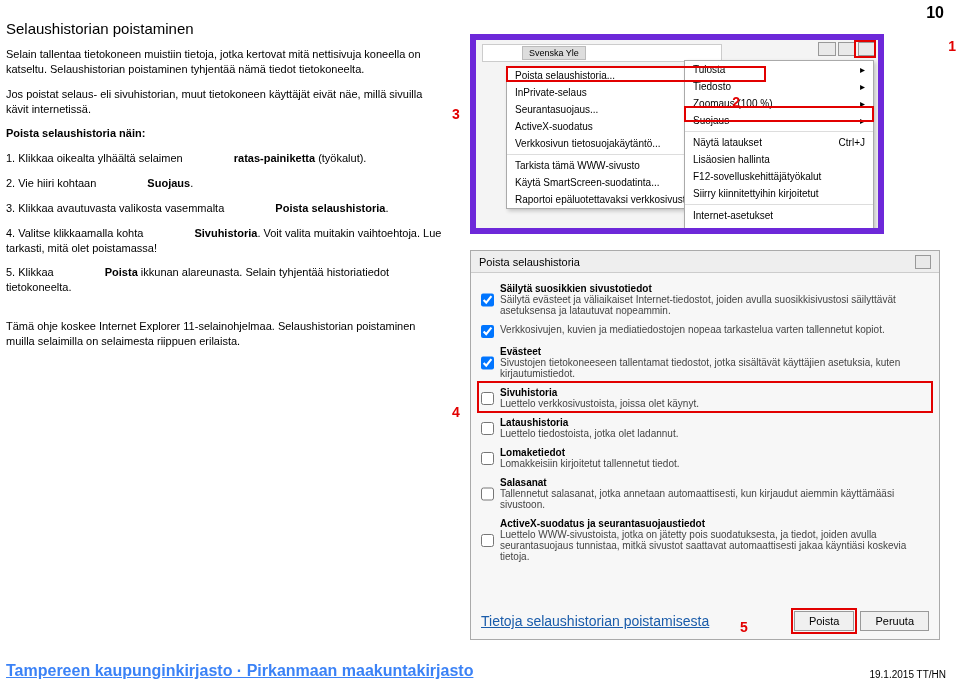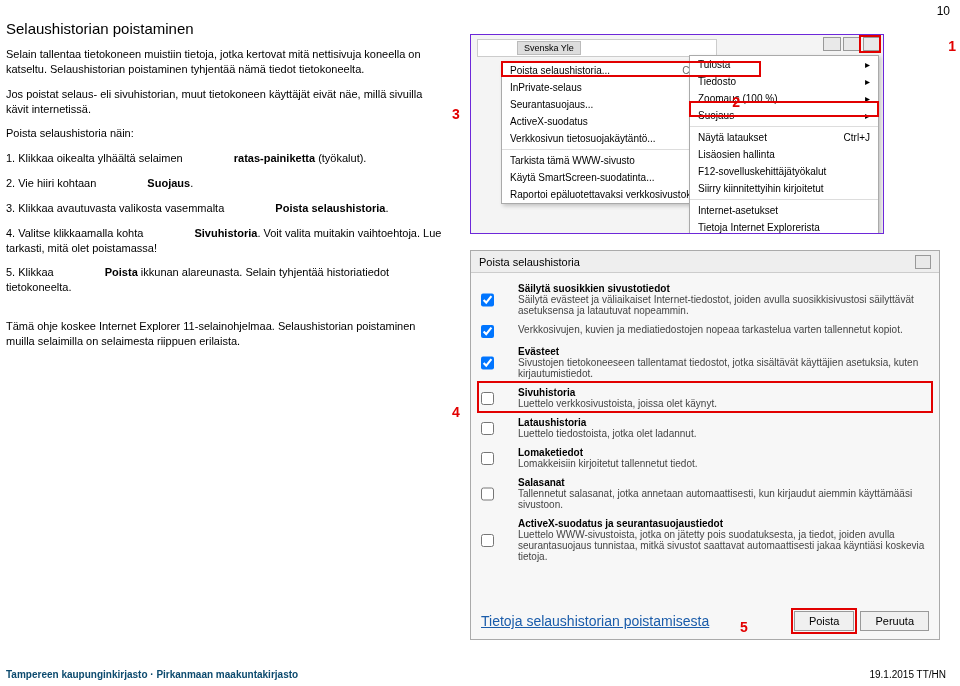"10" .page-number-top { font-size: 12px -> 16px; font-weight: none -> bold; right: 10px -> 16px }
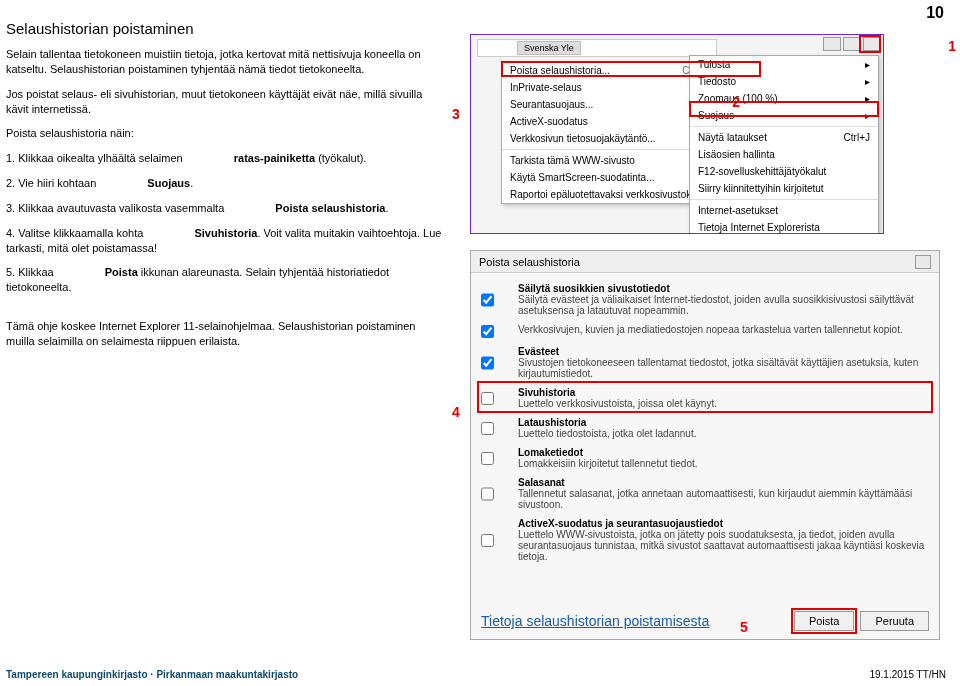"Svenska Yle" .shot1 { border: 1px solid #6d28d9 -> 6px solid #6d28d9 }
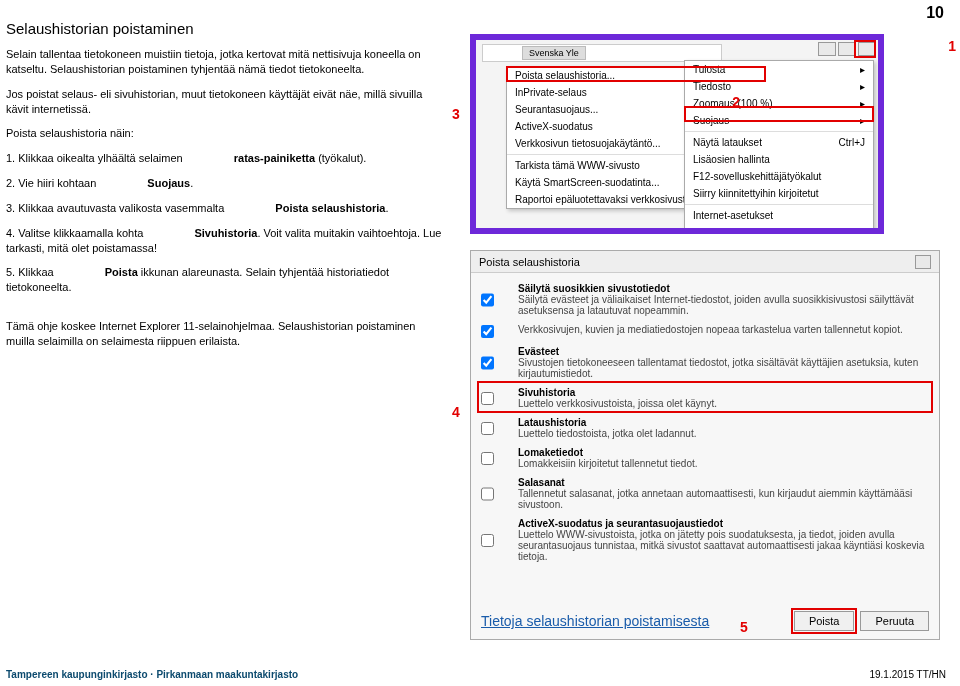"Poista selaushistoria näin:" .left-col .bold { font-weight: normal -> bold }
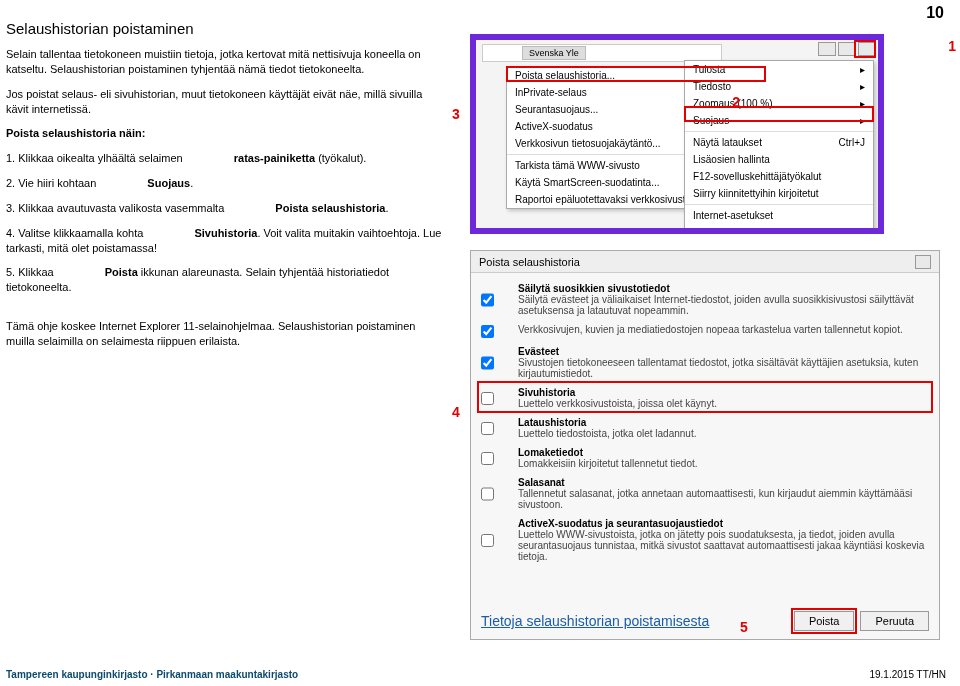"Säilytä suosikkien sivustotiedot" .shot2 .opt { gap: 24px -> 6px }
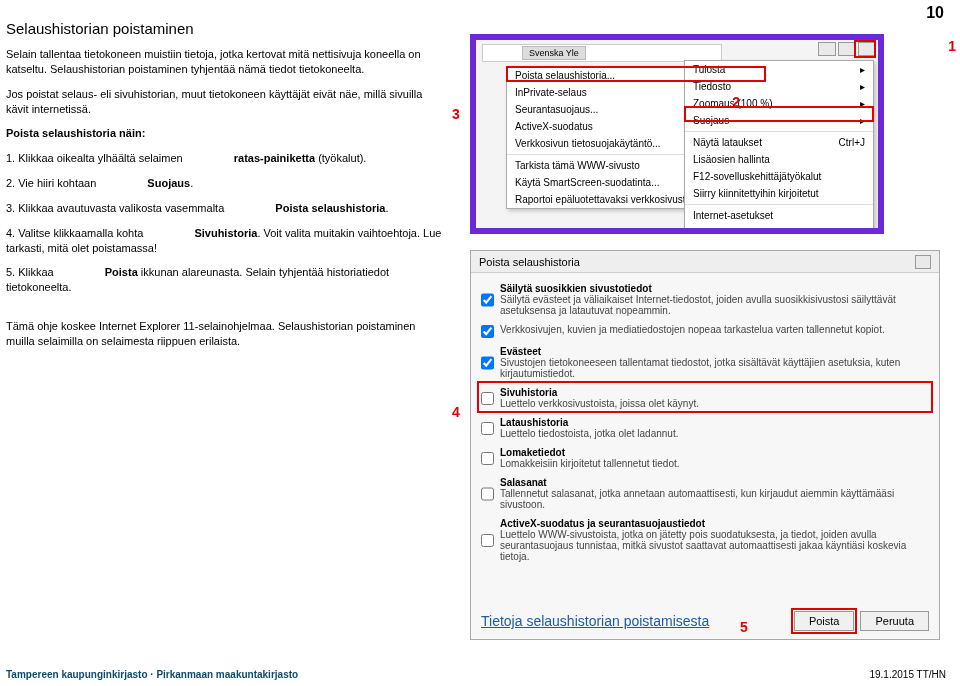"Tampereen kaupunginkirjasto · Pirkanmaan" .logo { color: #0c4a6e -> #3b82f6; font-size: 10px -> 16px; text-decoration: none -> underline }
